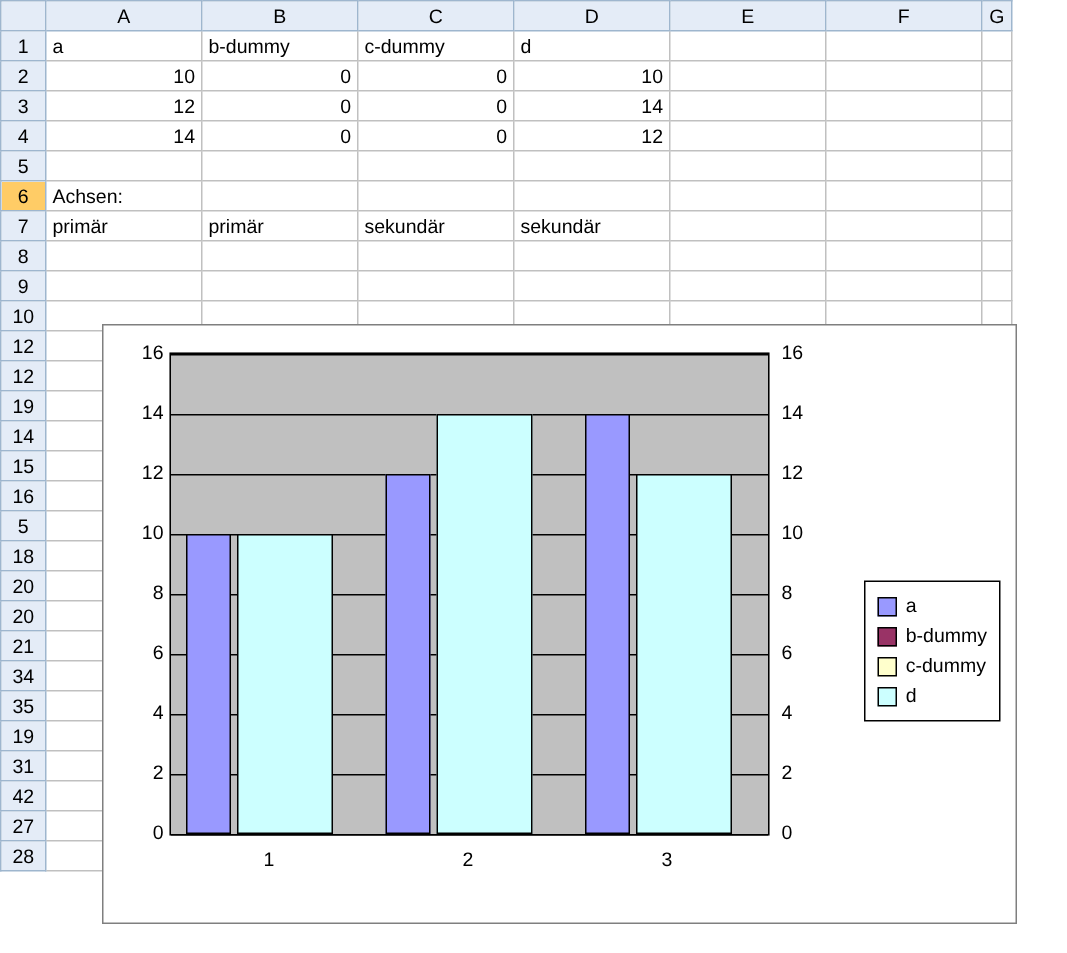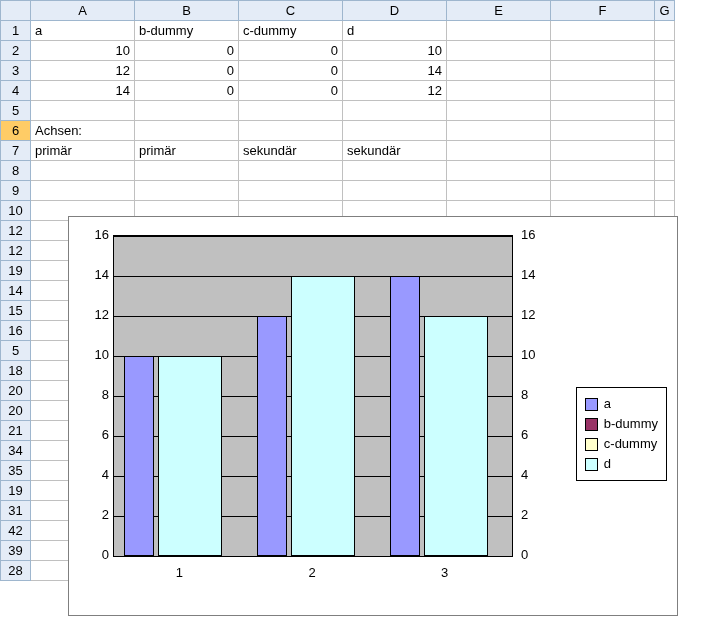"39" th.rowhdr { text: 39 -> 27 }
